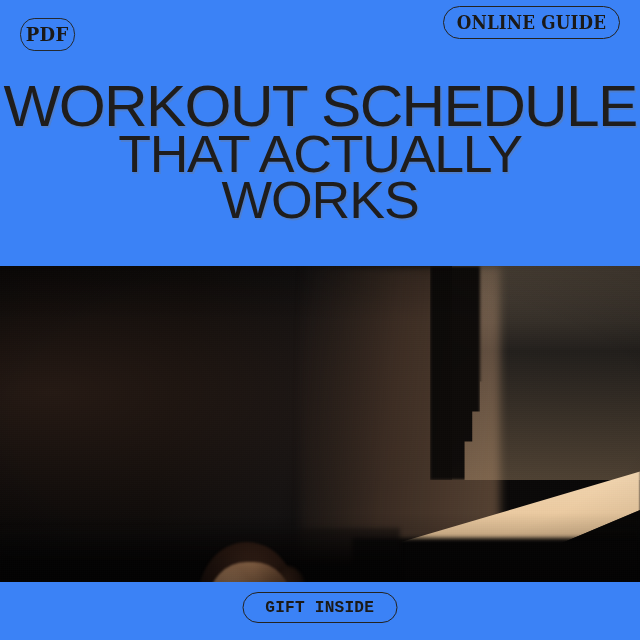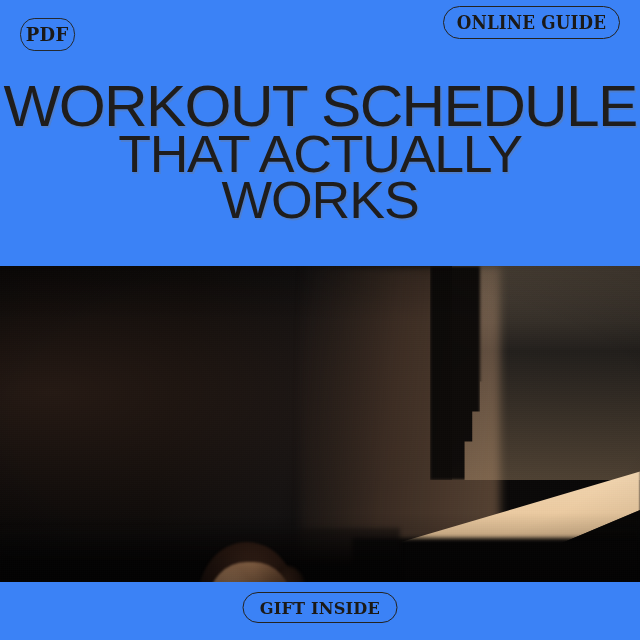"GIFT INSIDE" #pill-gift { font-family: none -> Liberation Mono, monospace }
